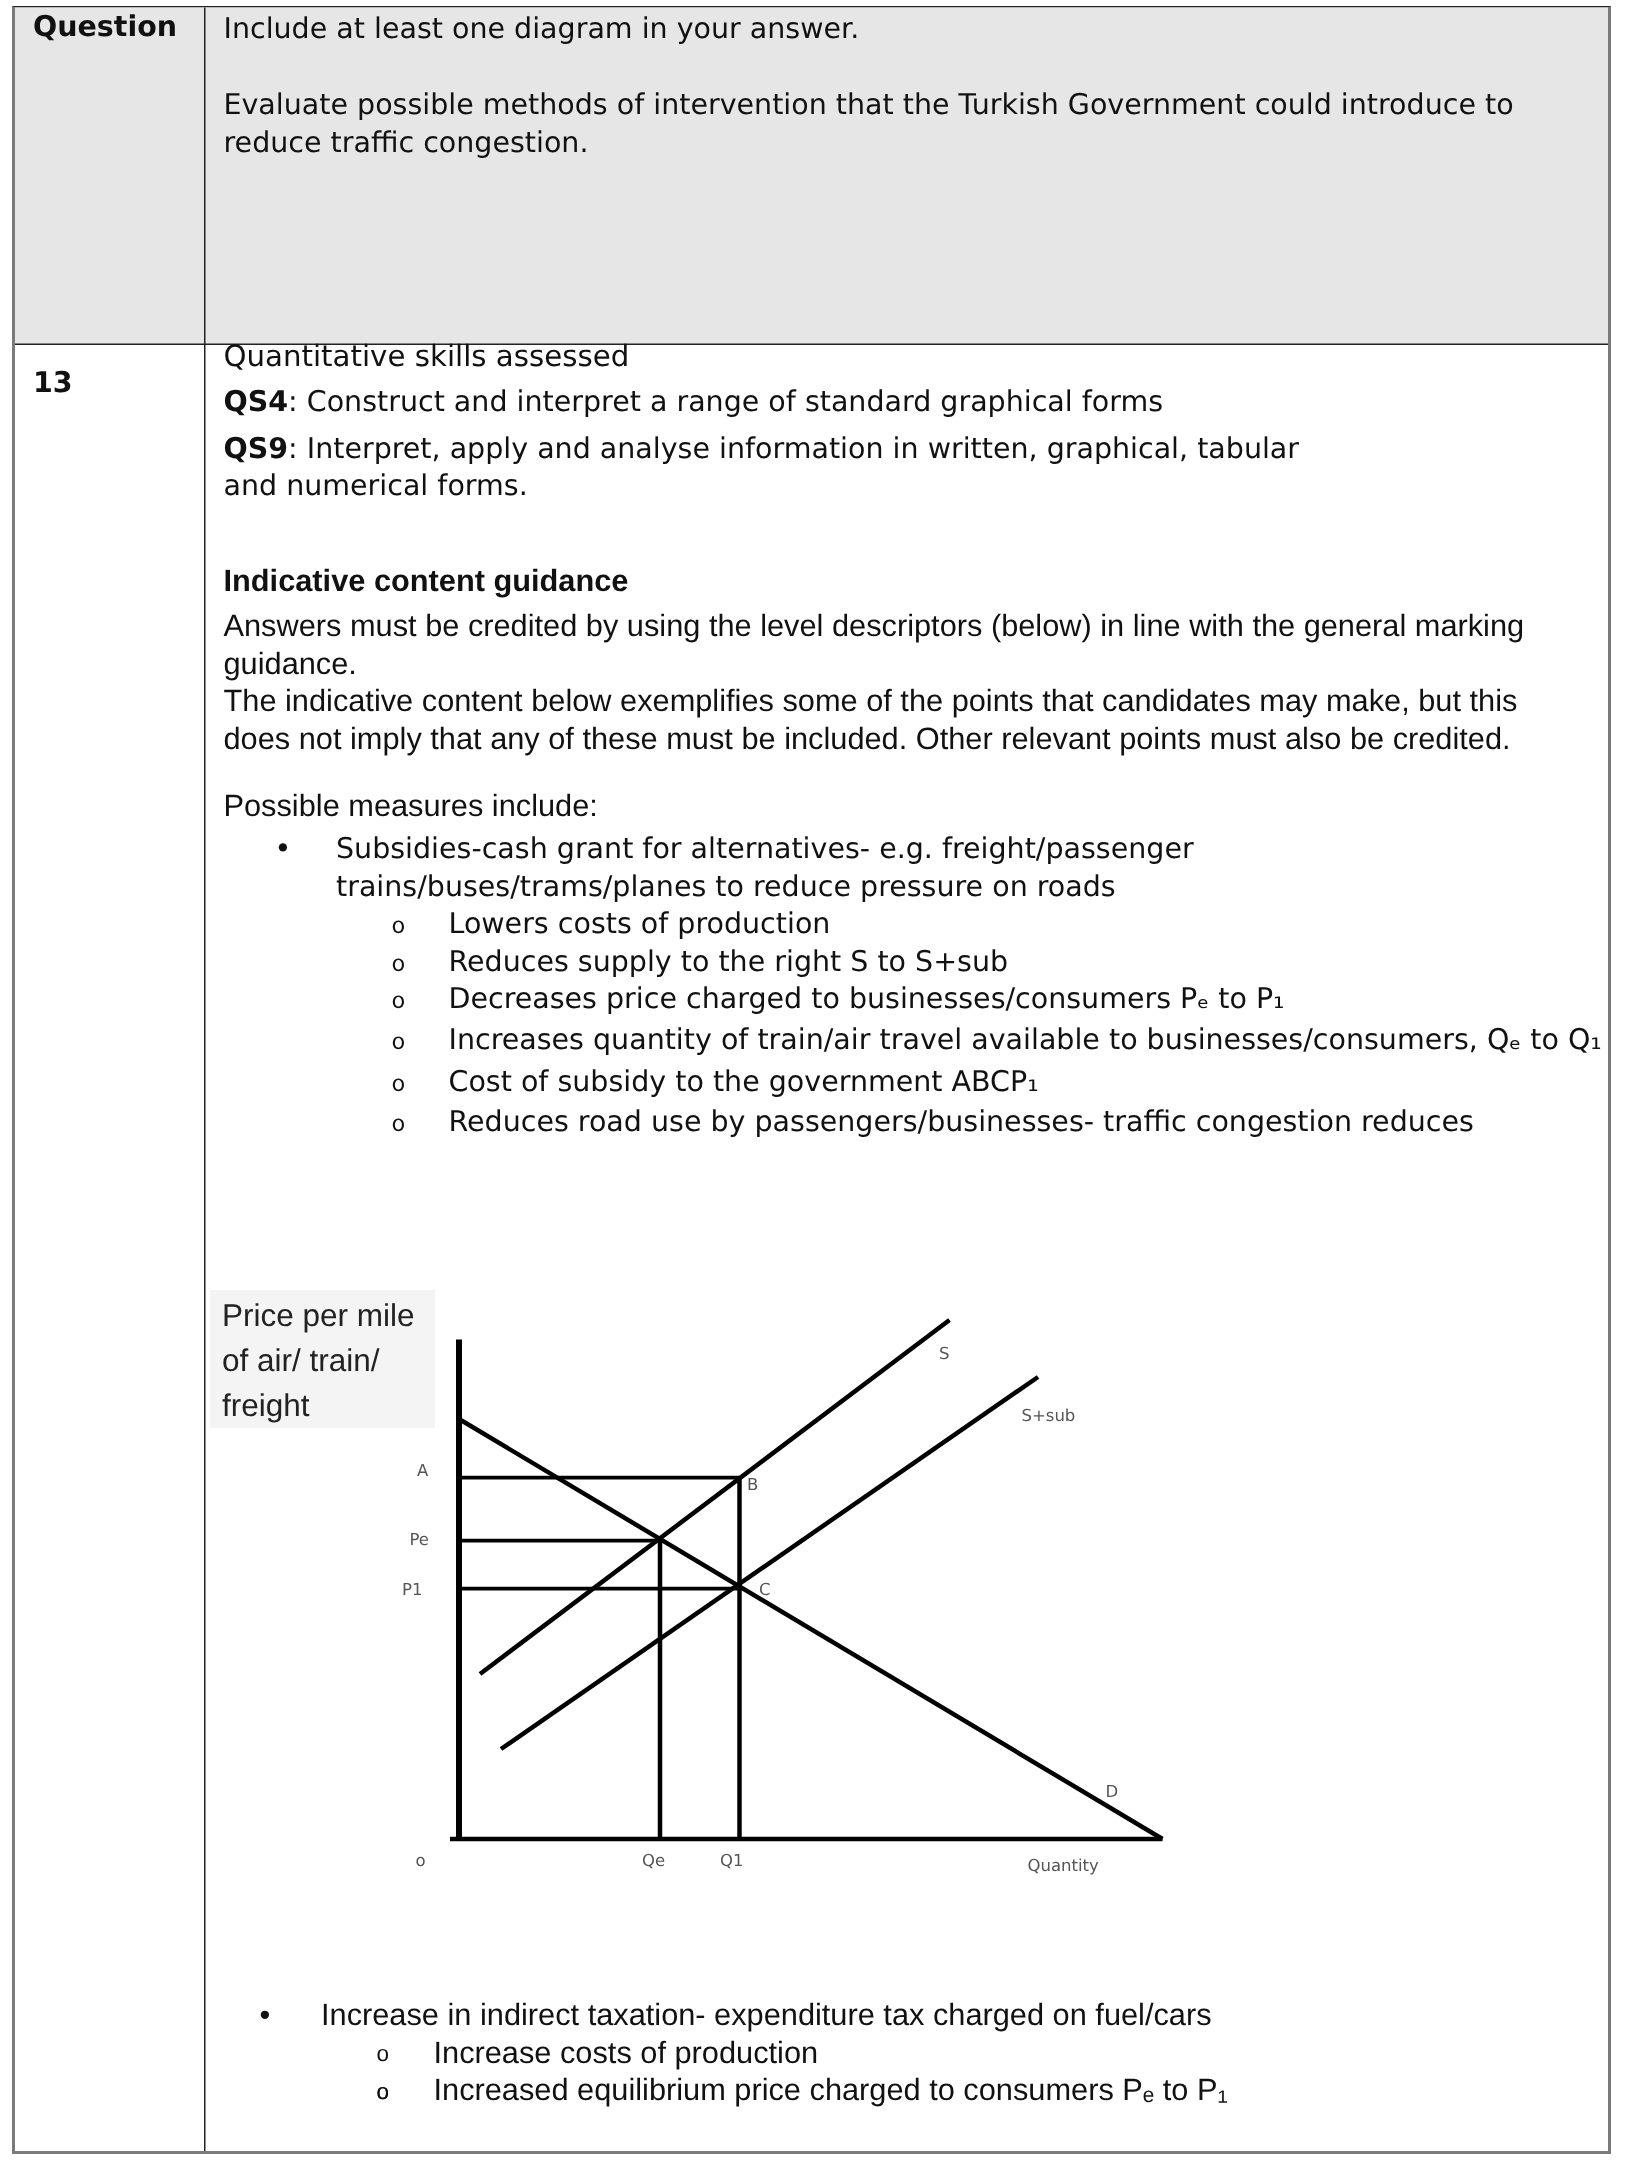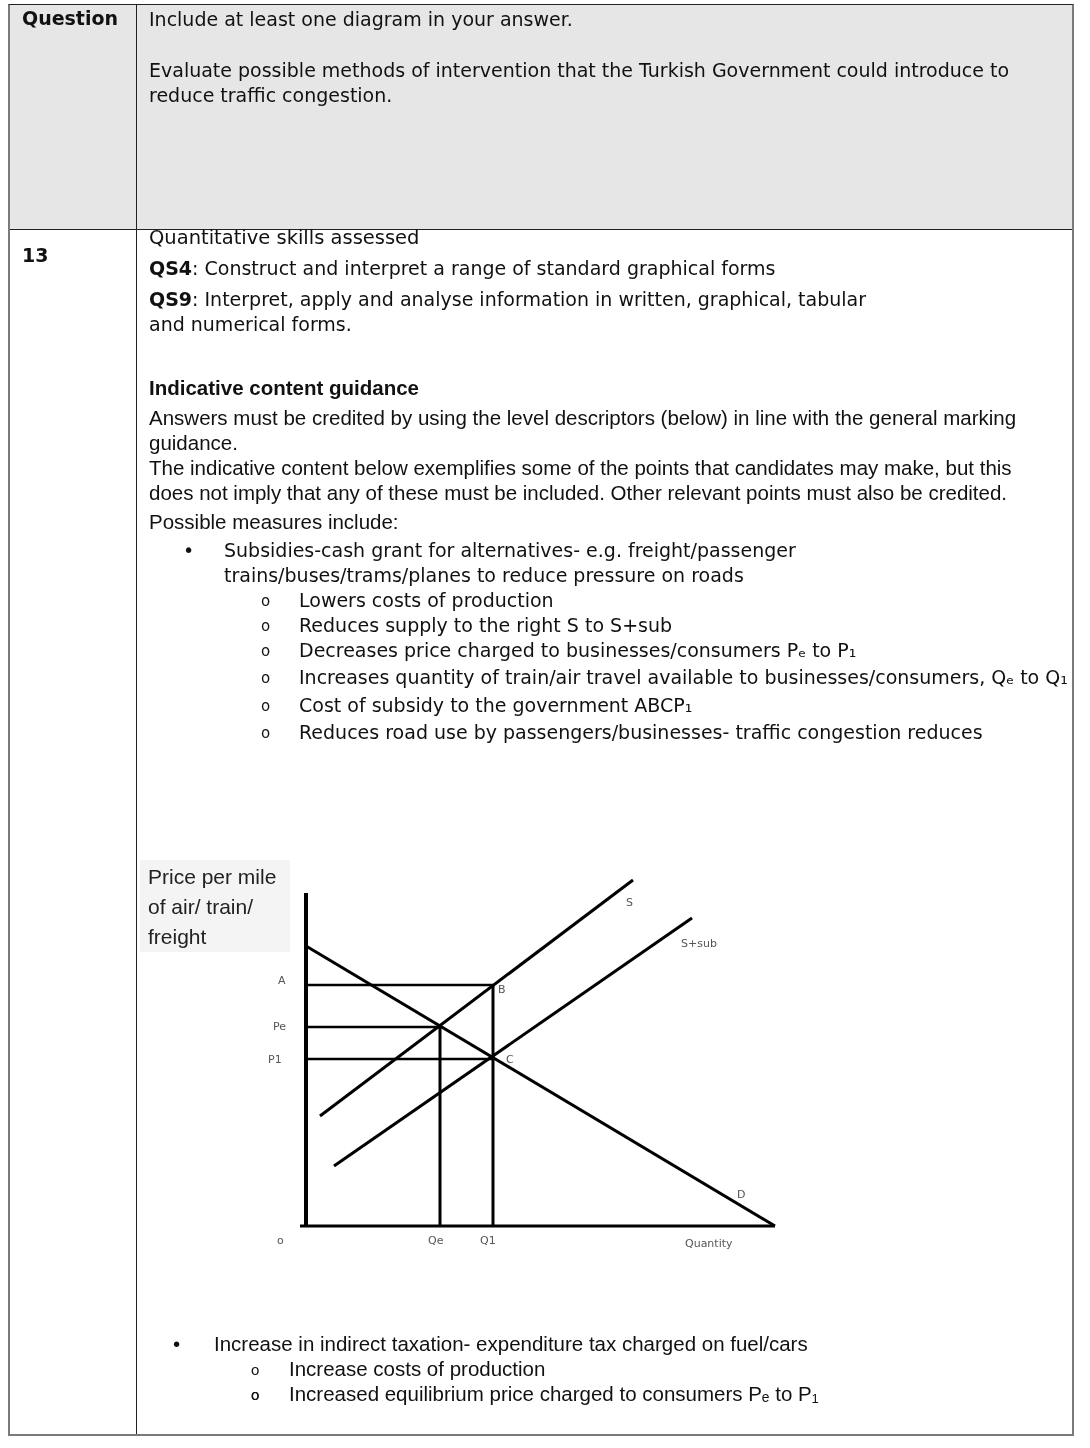"Possible measures include:" p.p { margin-top: 4px -> 20px }
